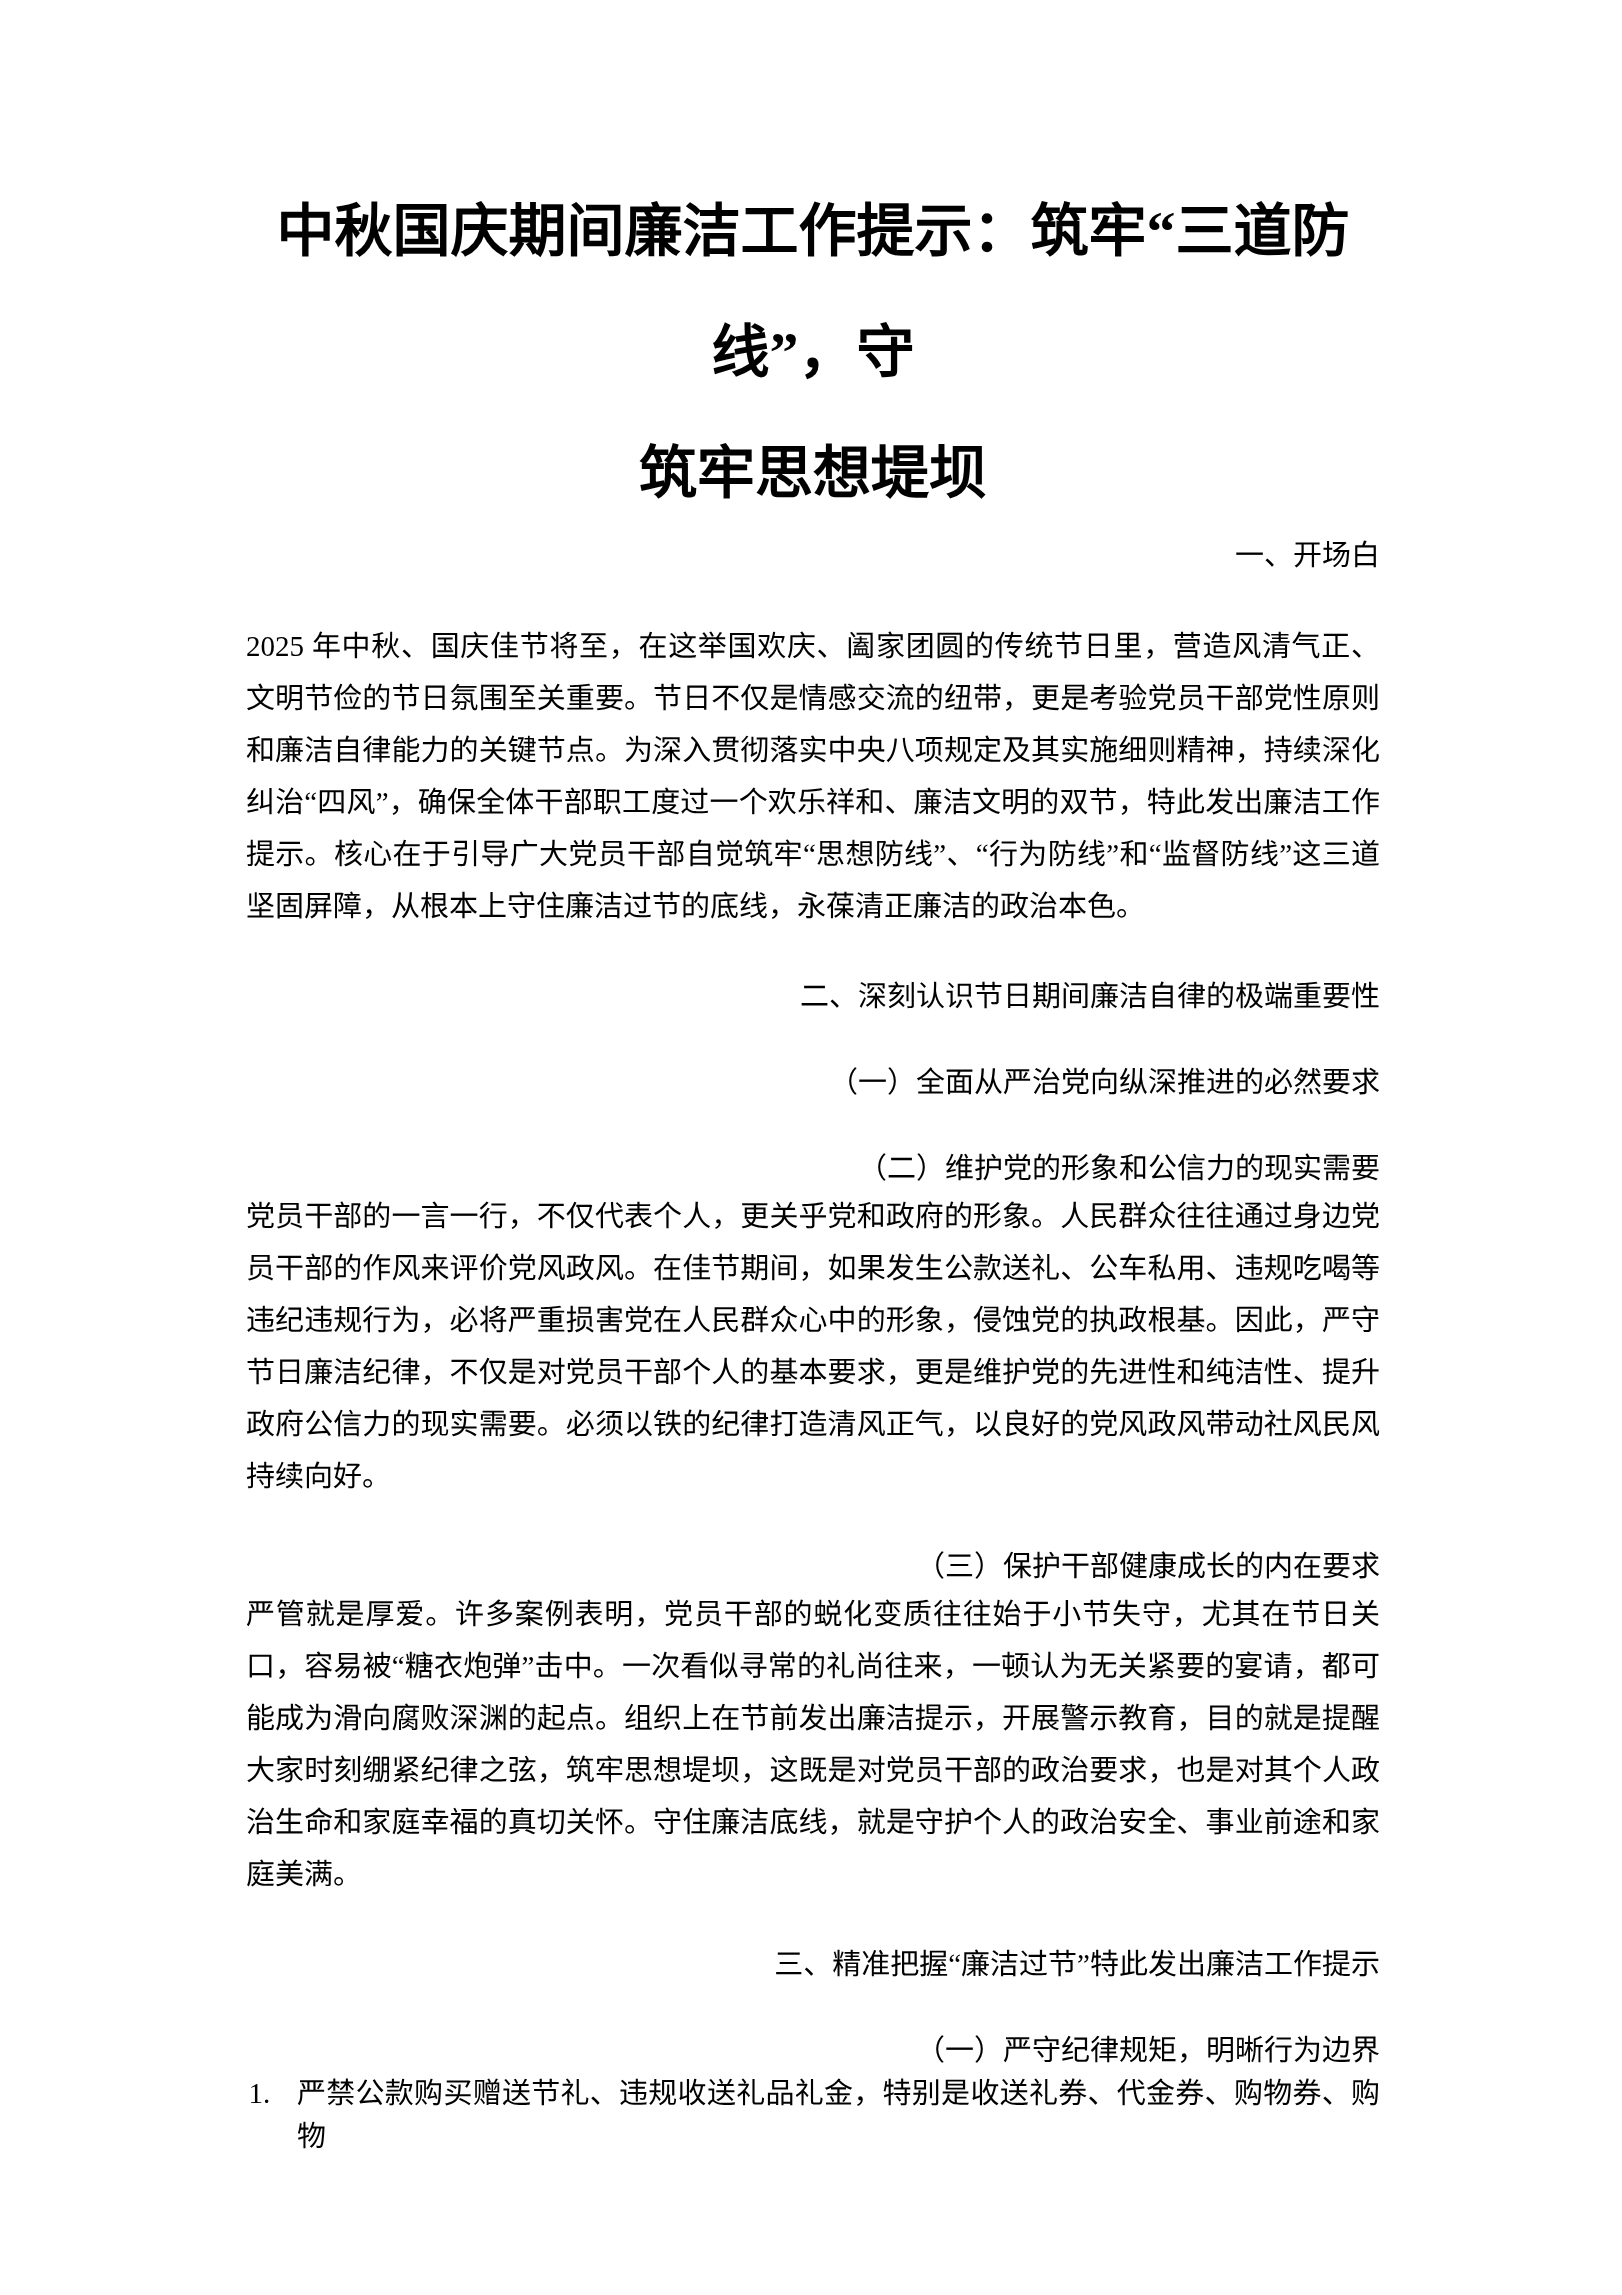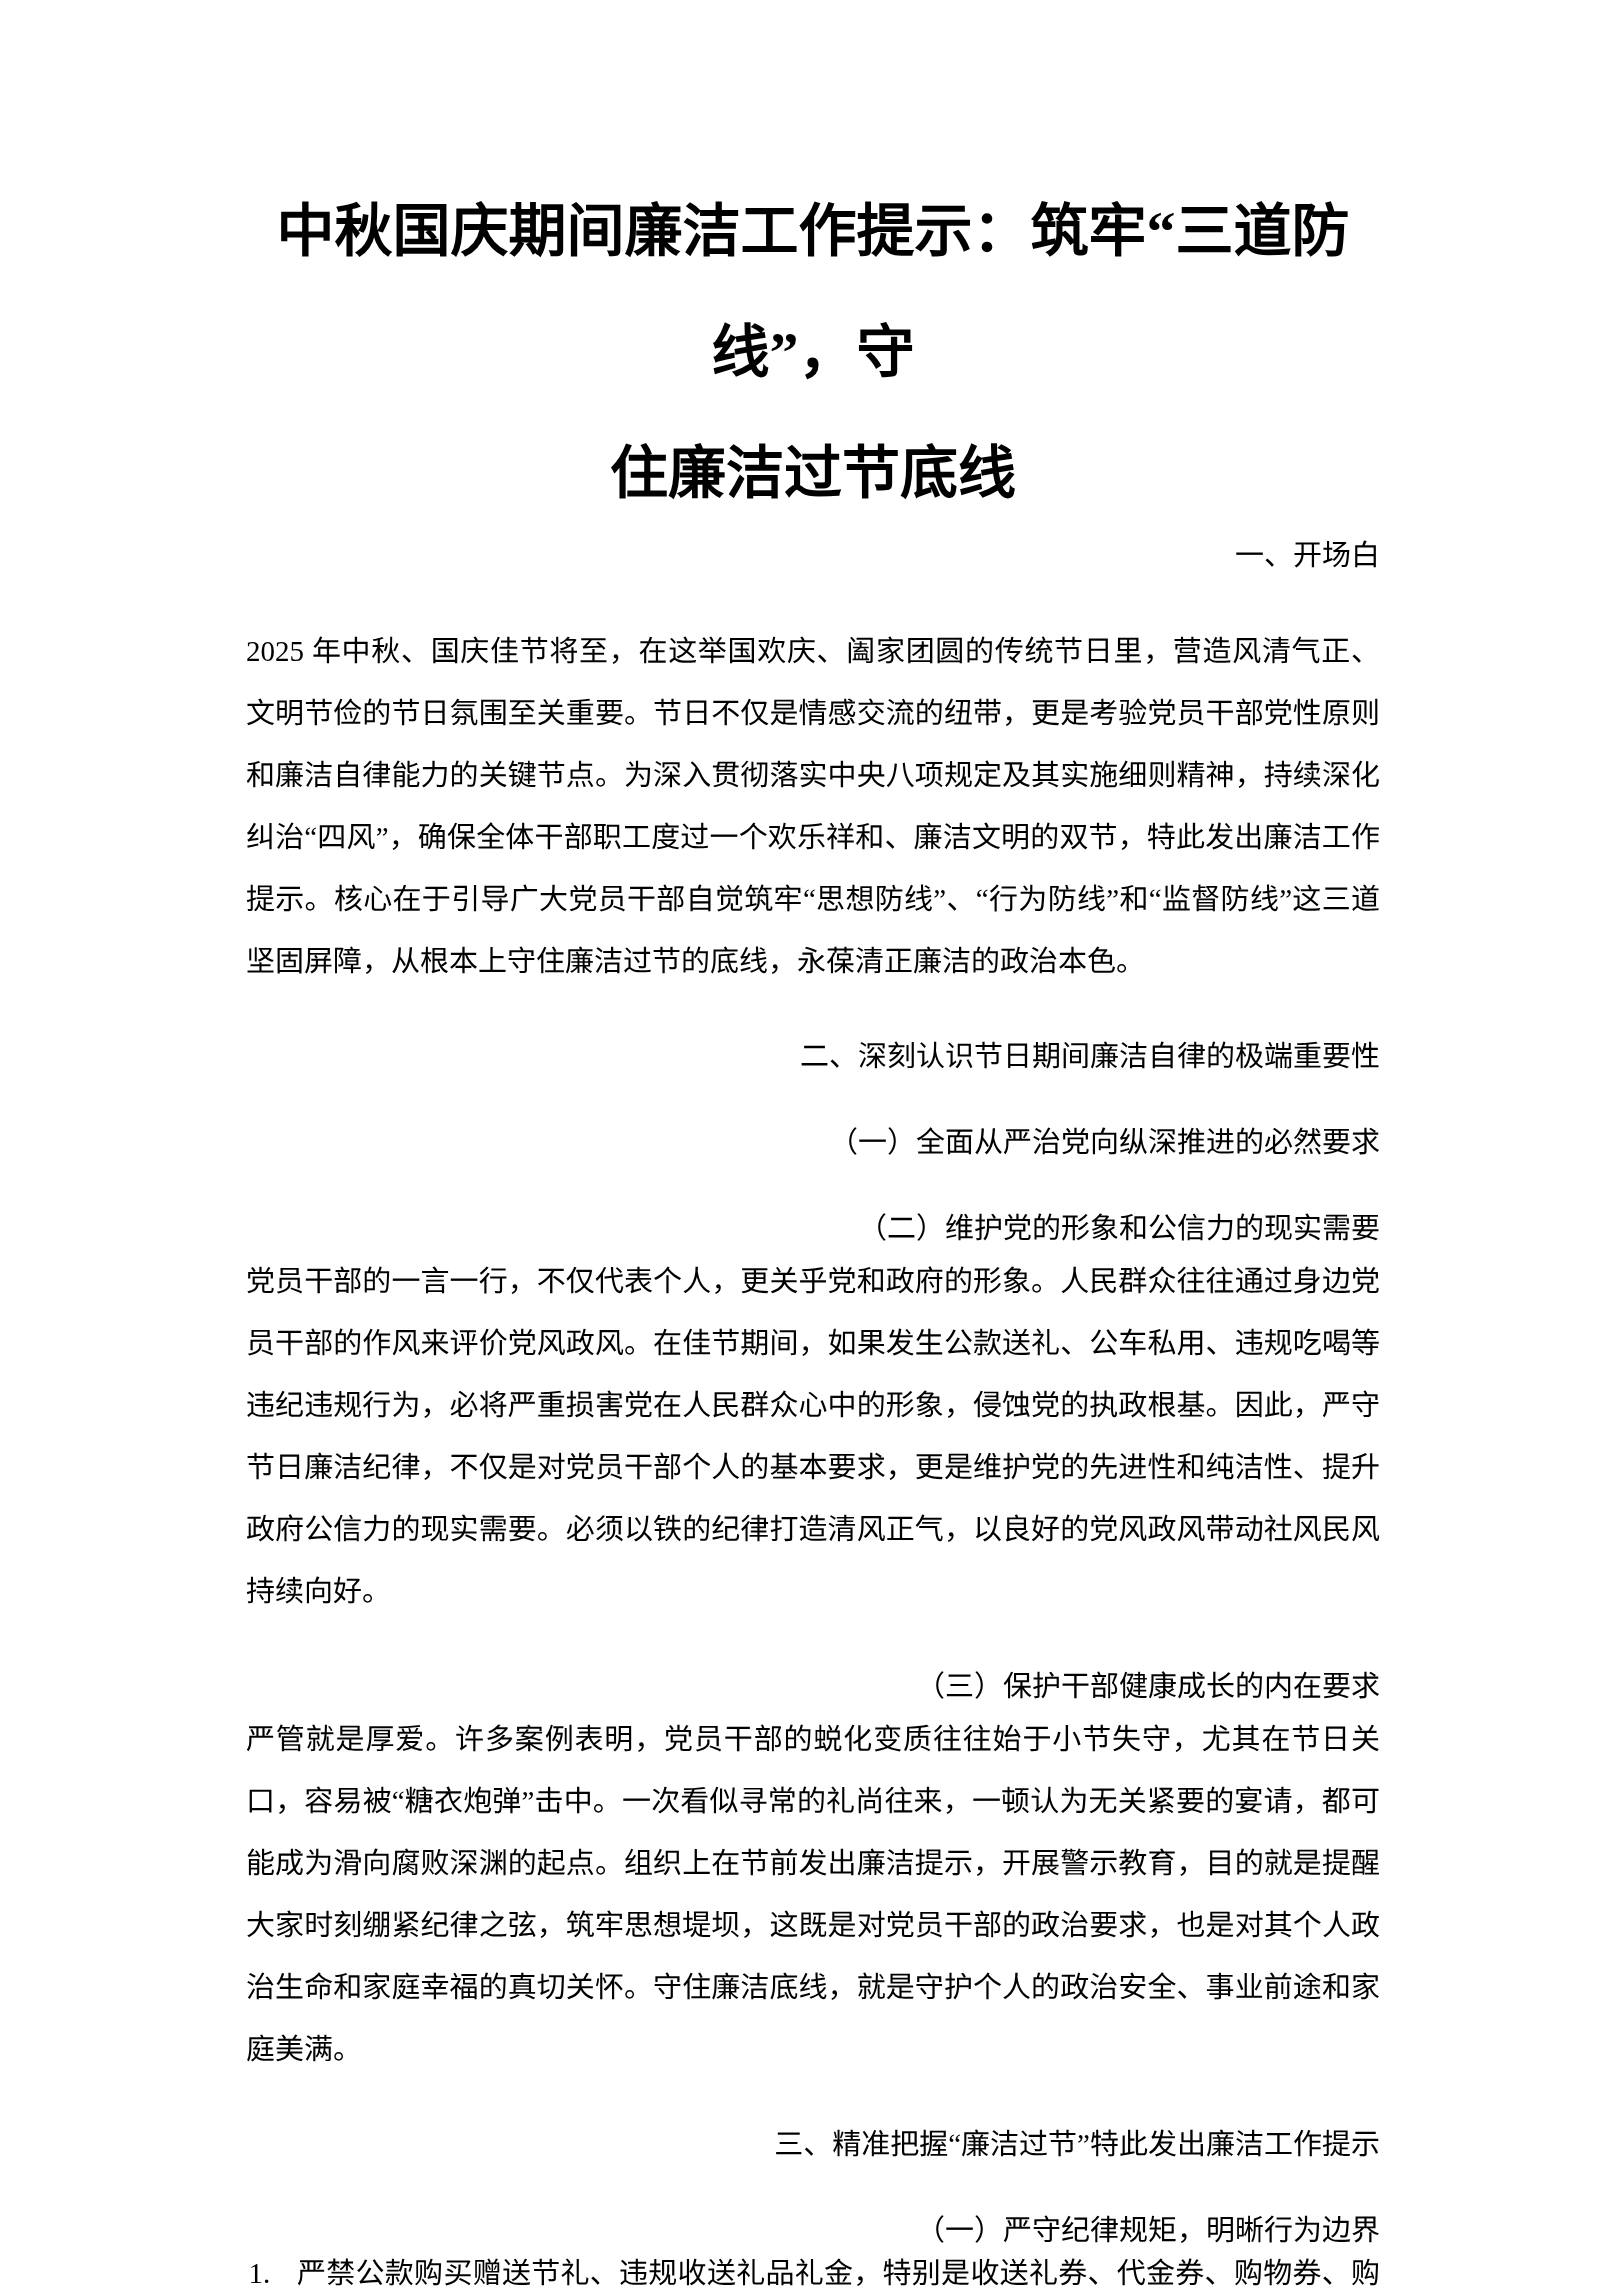"住廉洁过节底线" span.title-line { text: 住廉洁过节底线 -> 筑牢思想堤坝 }
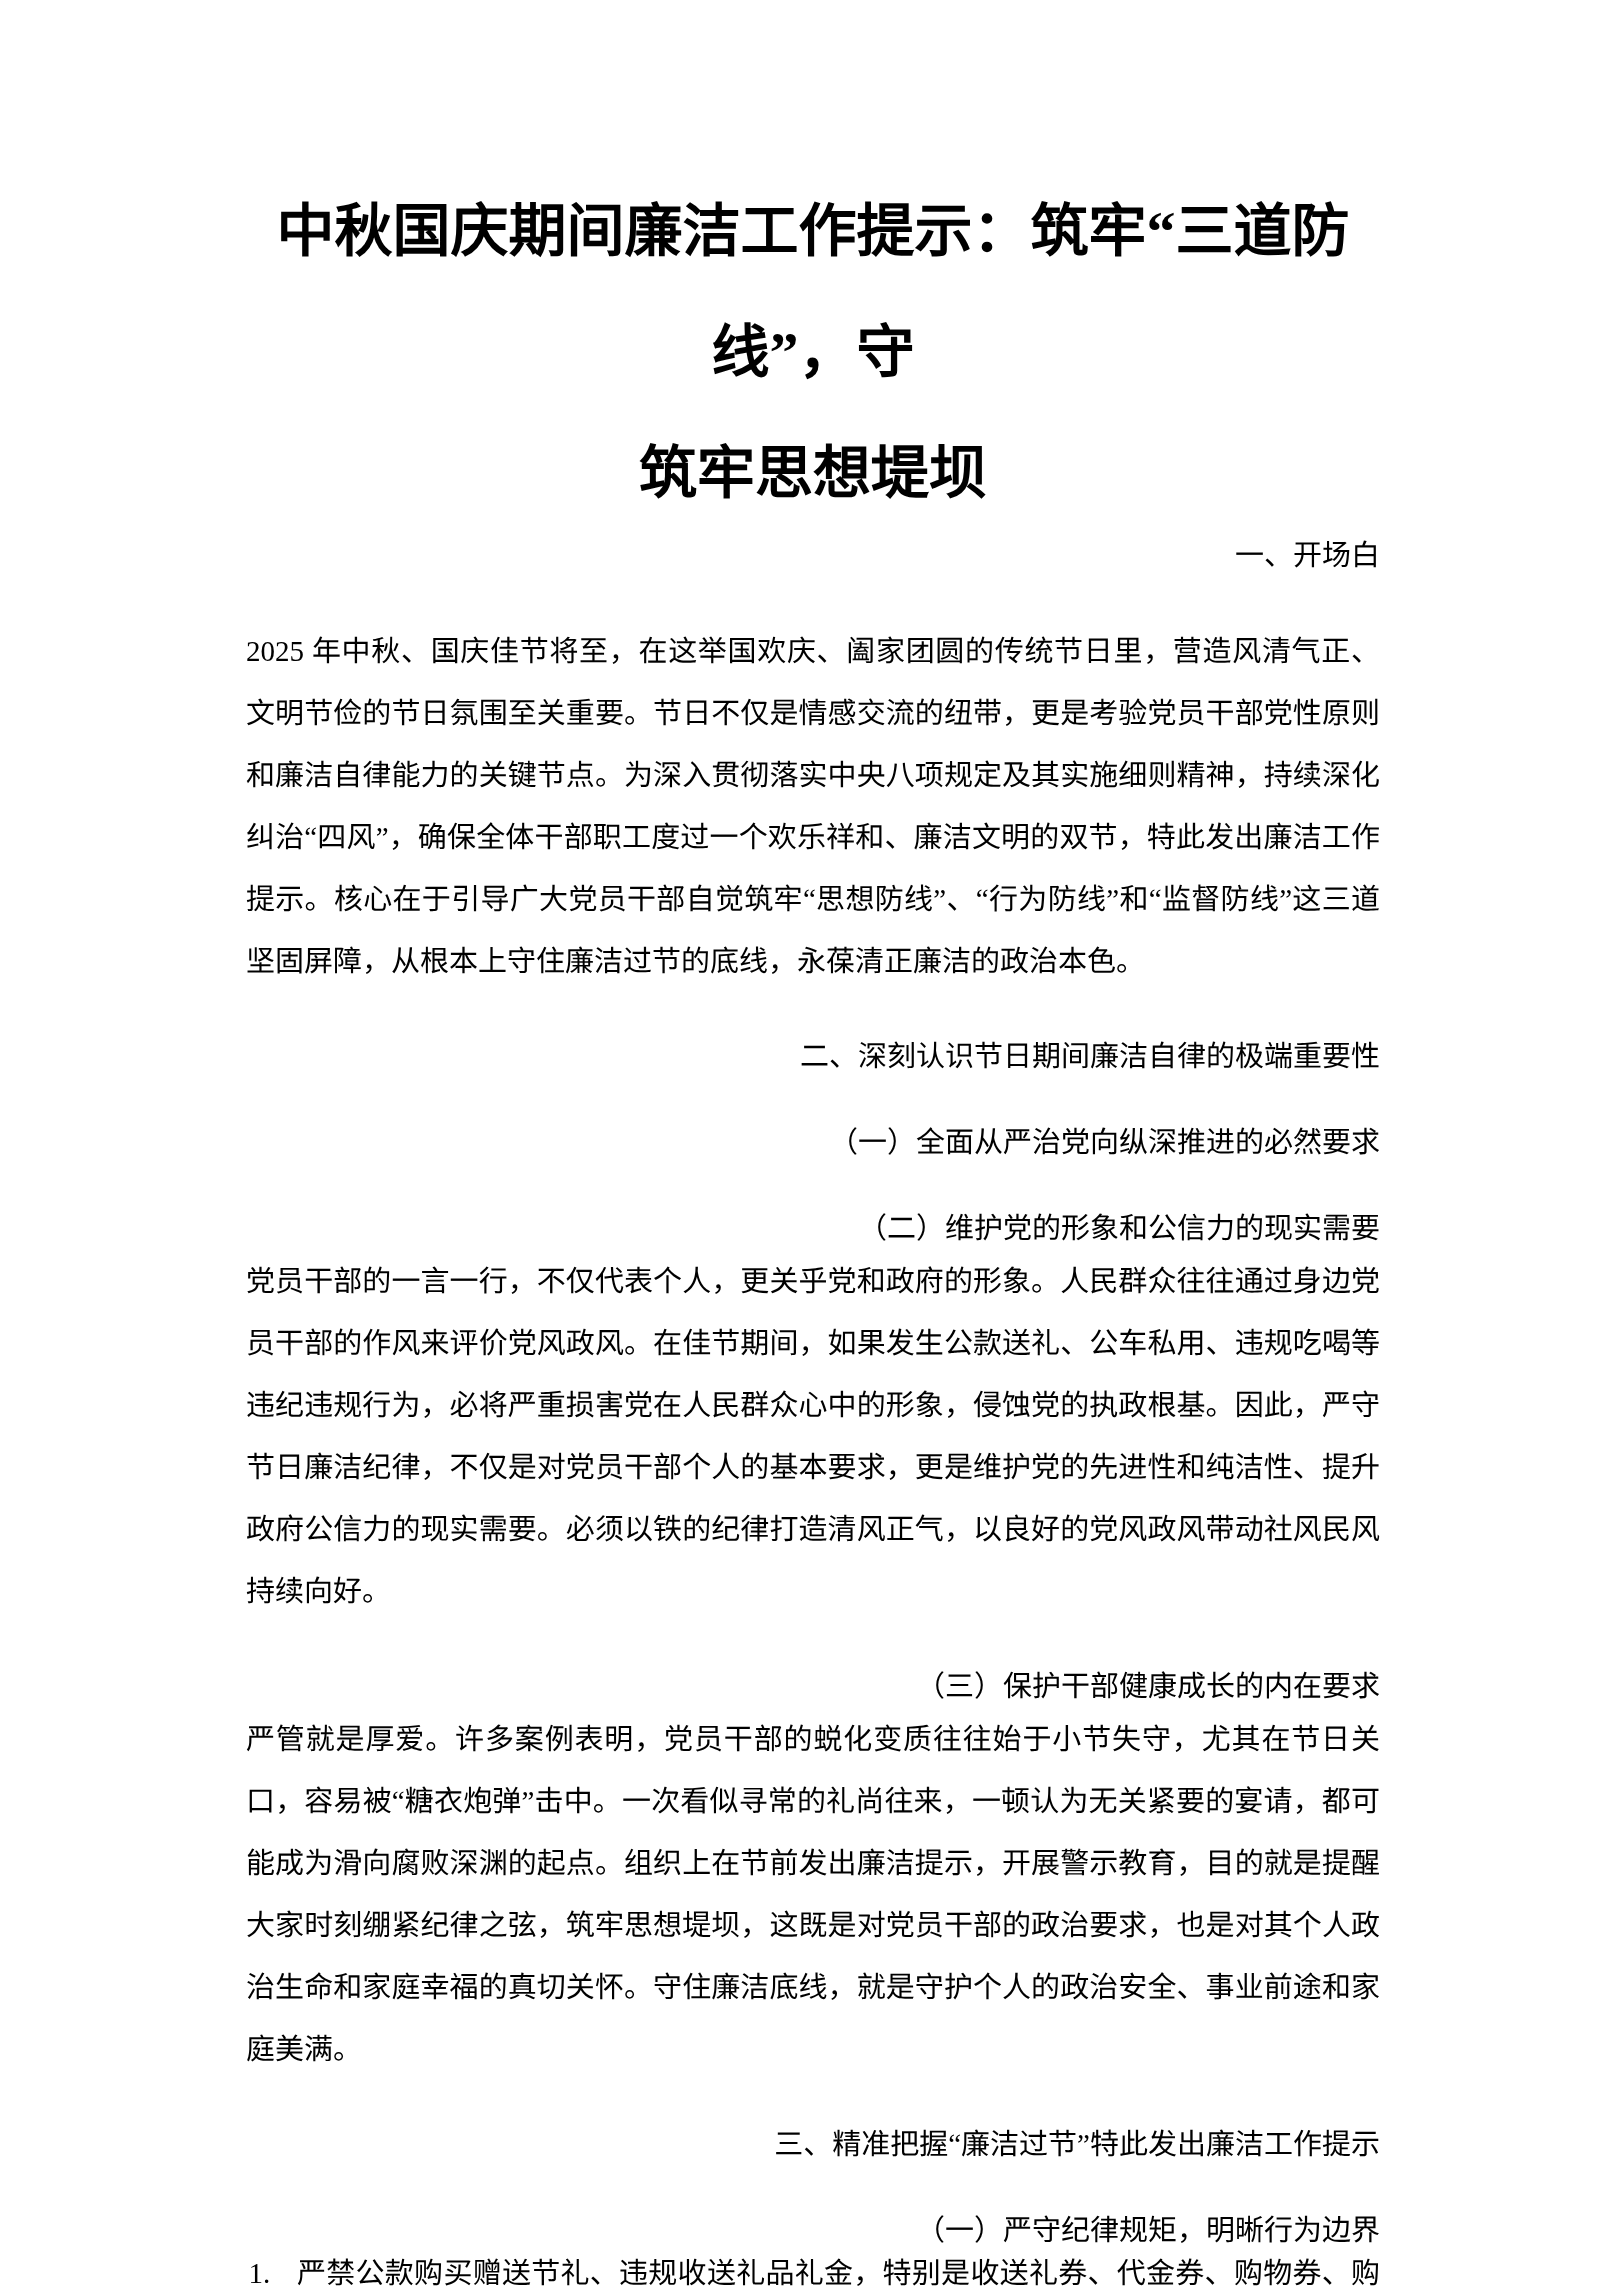"2025" .para { line-height: 62px -> 52px }
